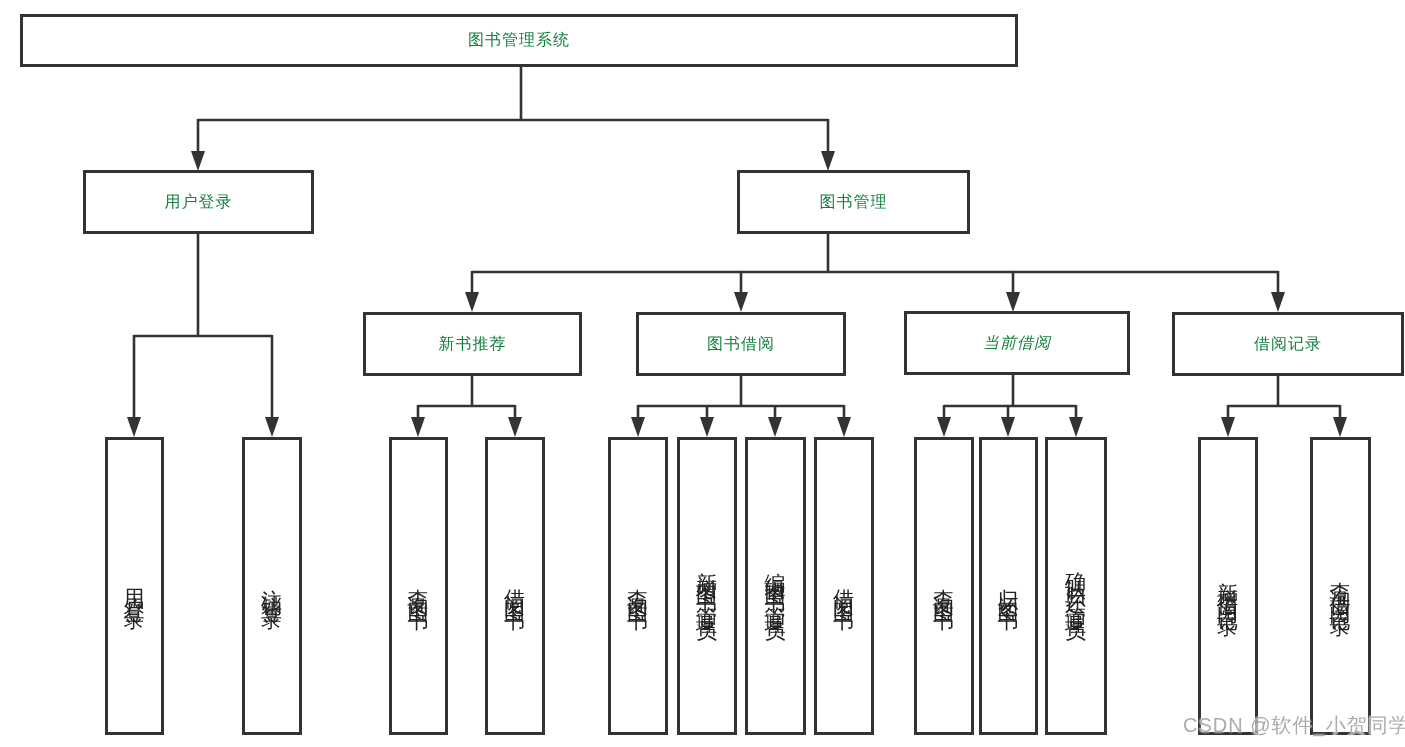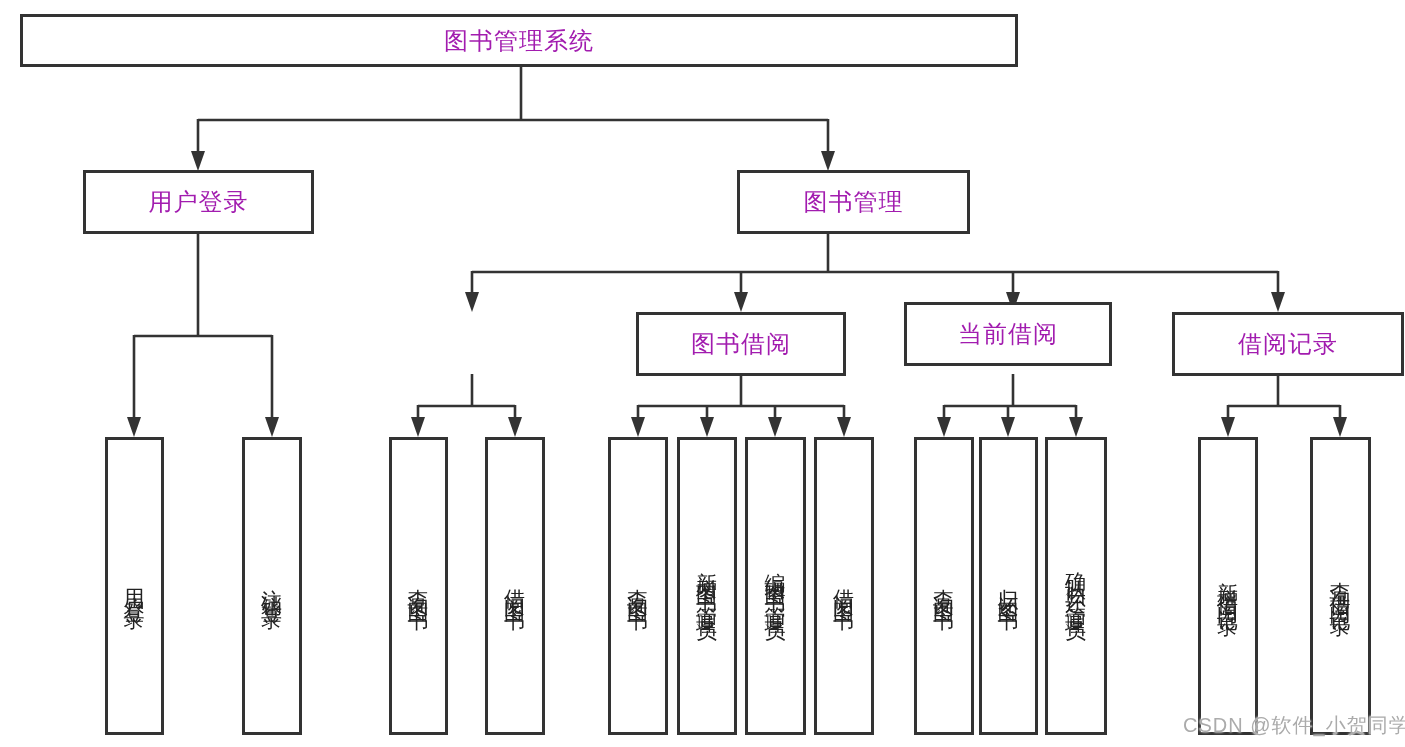"图书管理系统" .hlabel { color: #a21caf -> #15803d; font-size: 24px -> 16px }
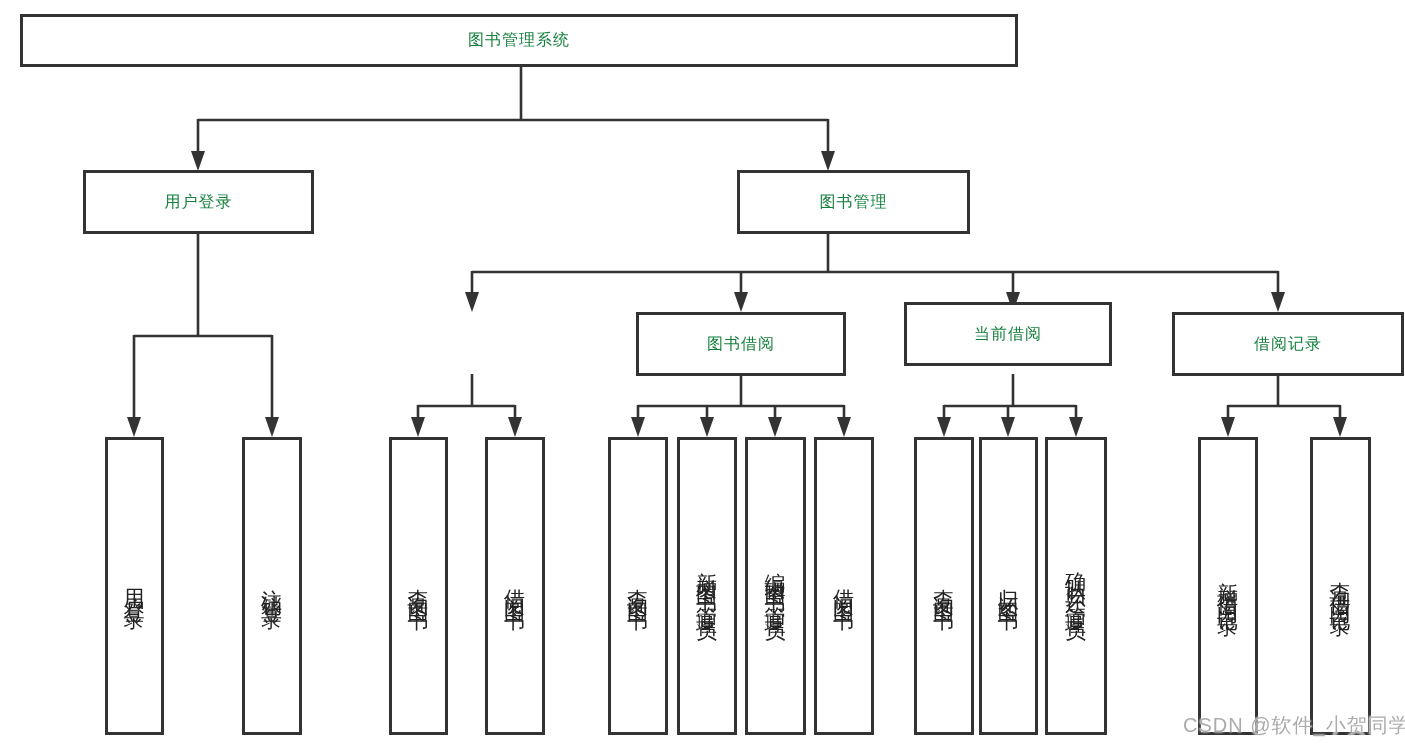"新书推荐" div.box { html: none -> <div> <span>新书推荐</span> </div> }
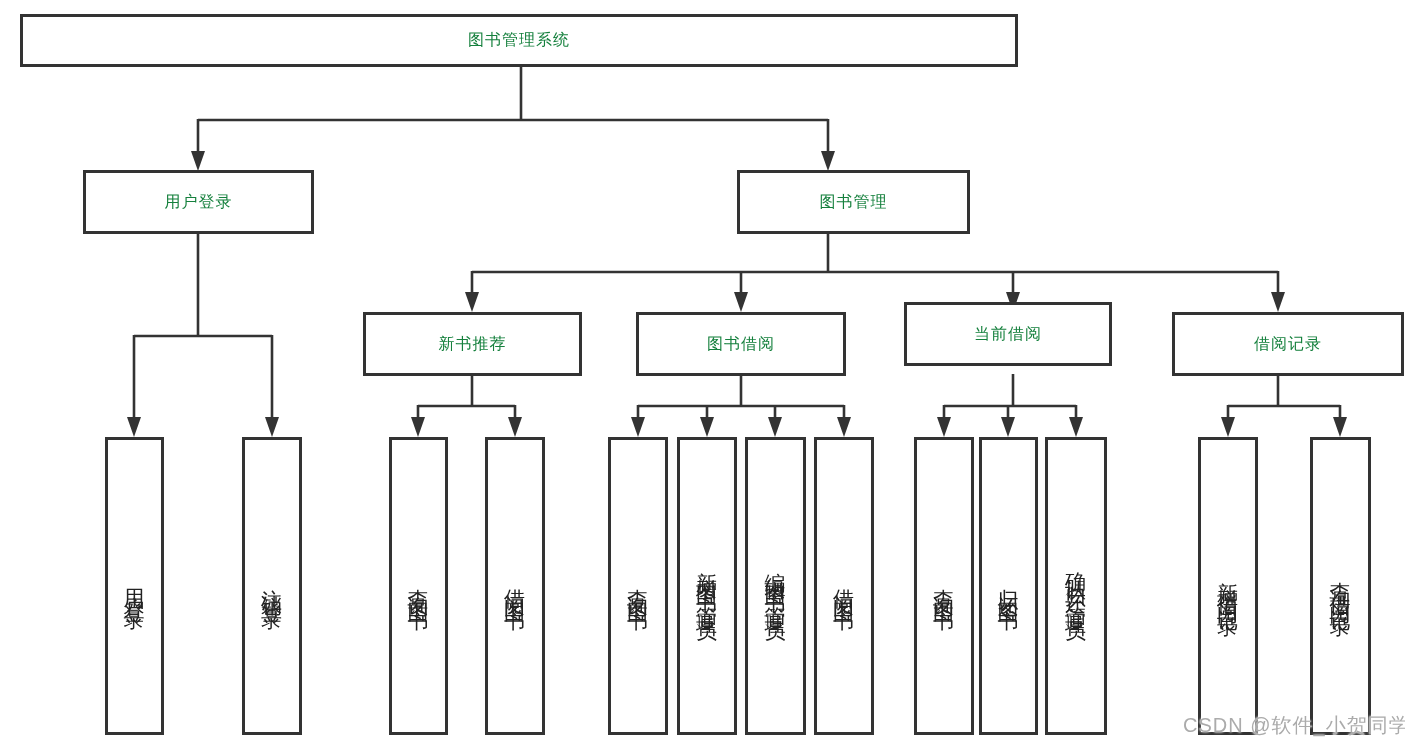"当前借阅" .n-l3c { font-style: none -> italic; top: 302px -> 311px; width: 208px -> 226px }
